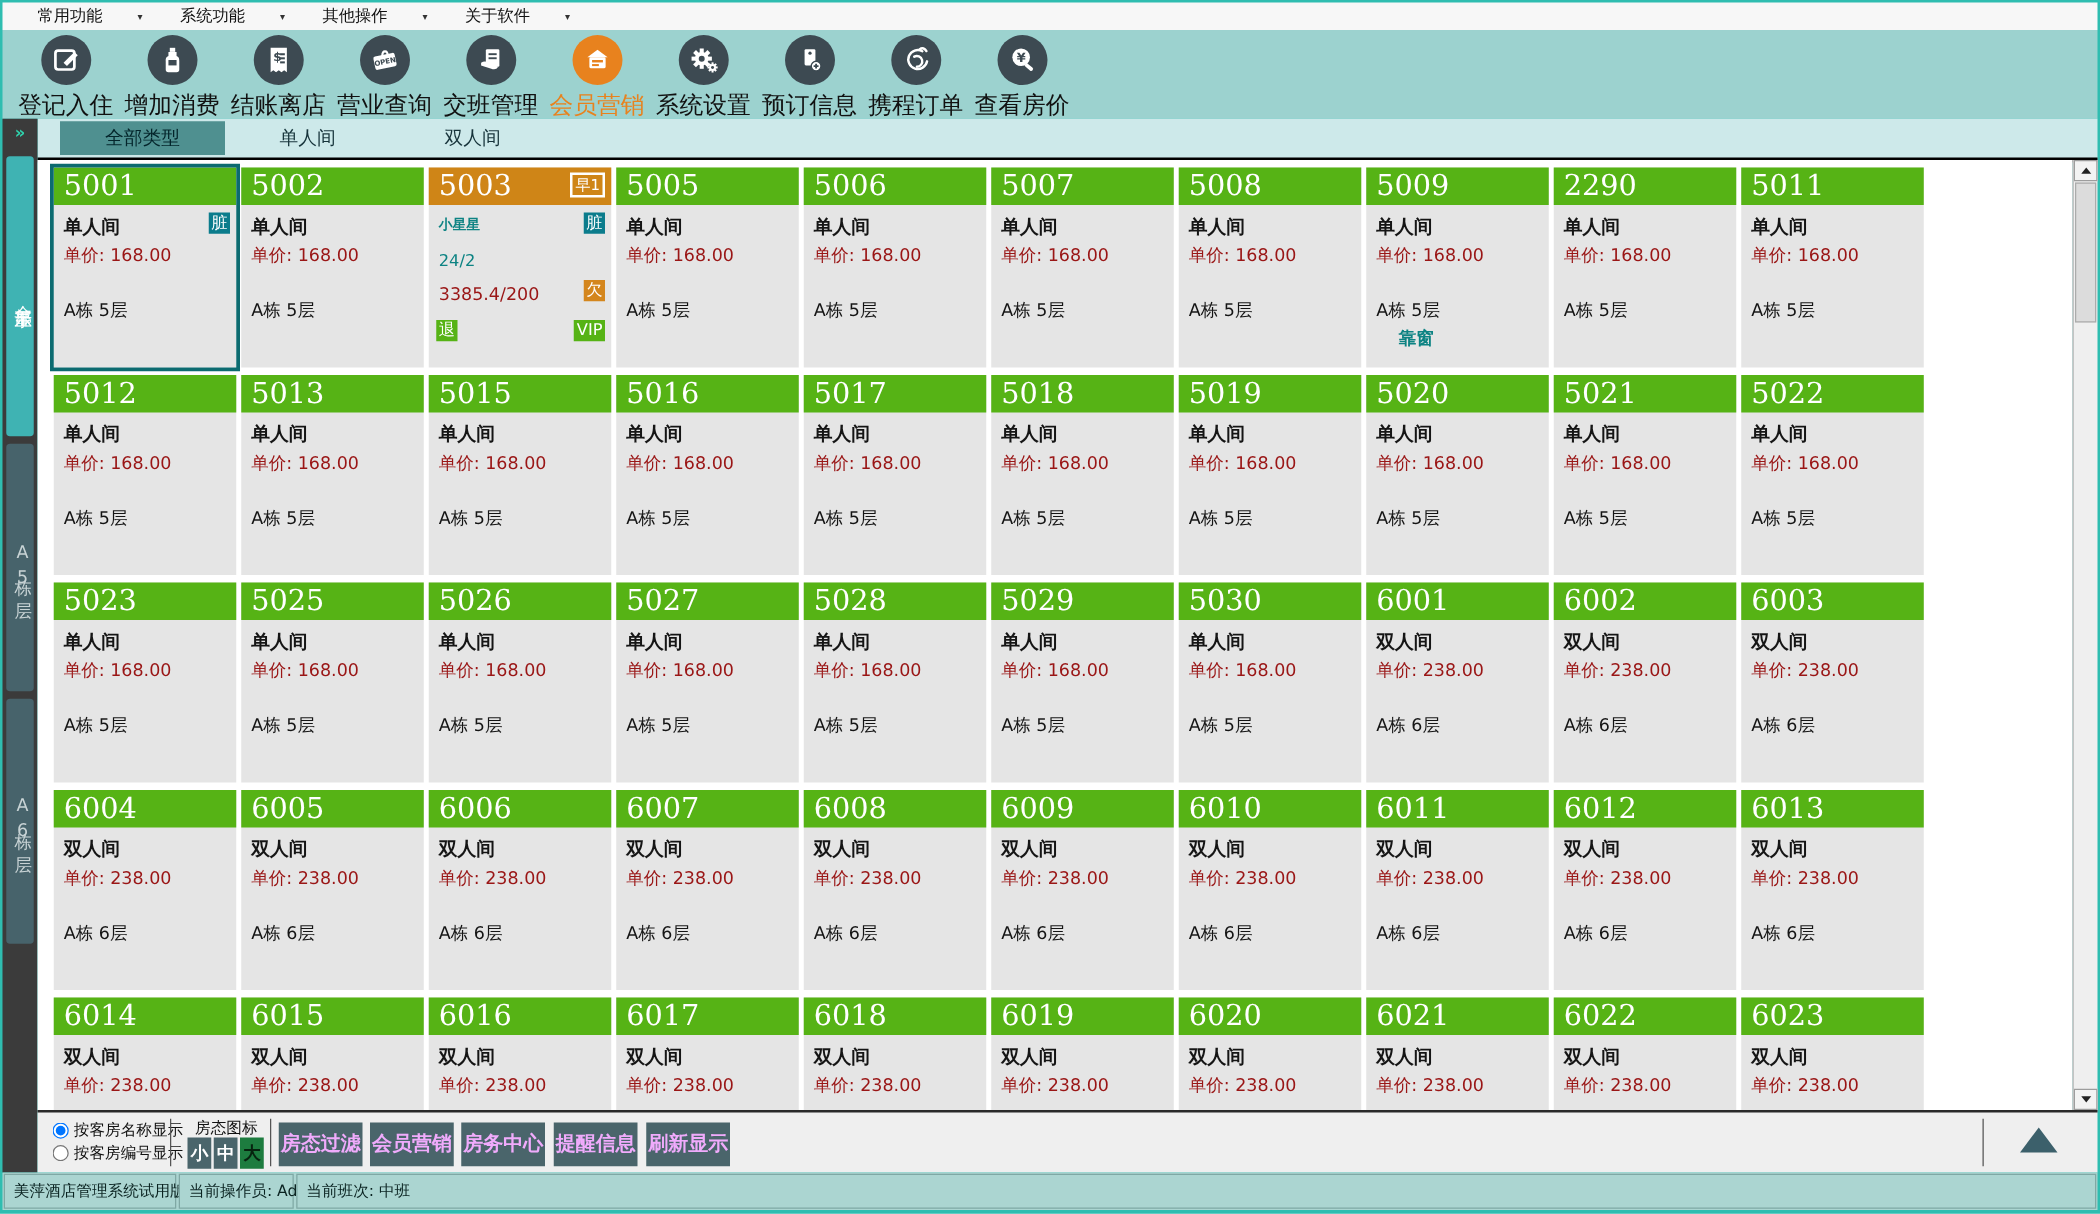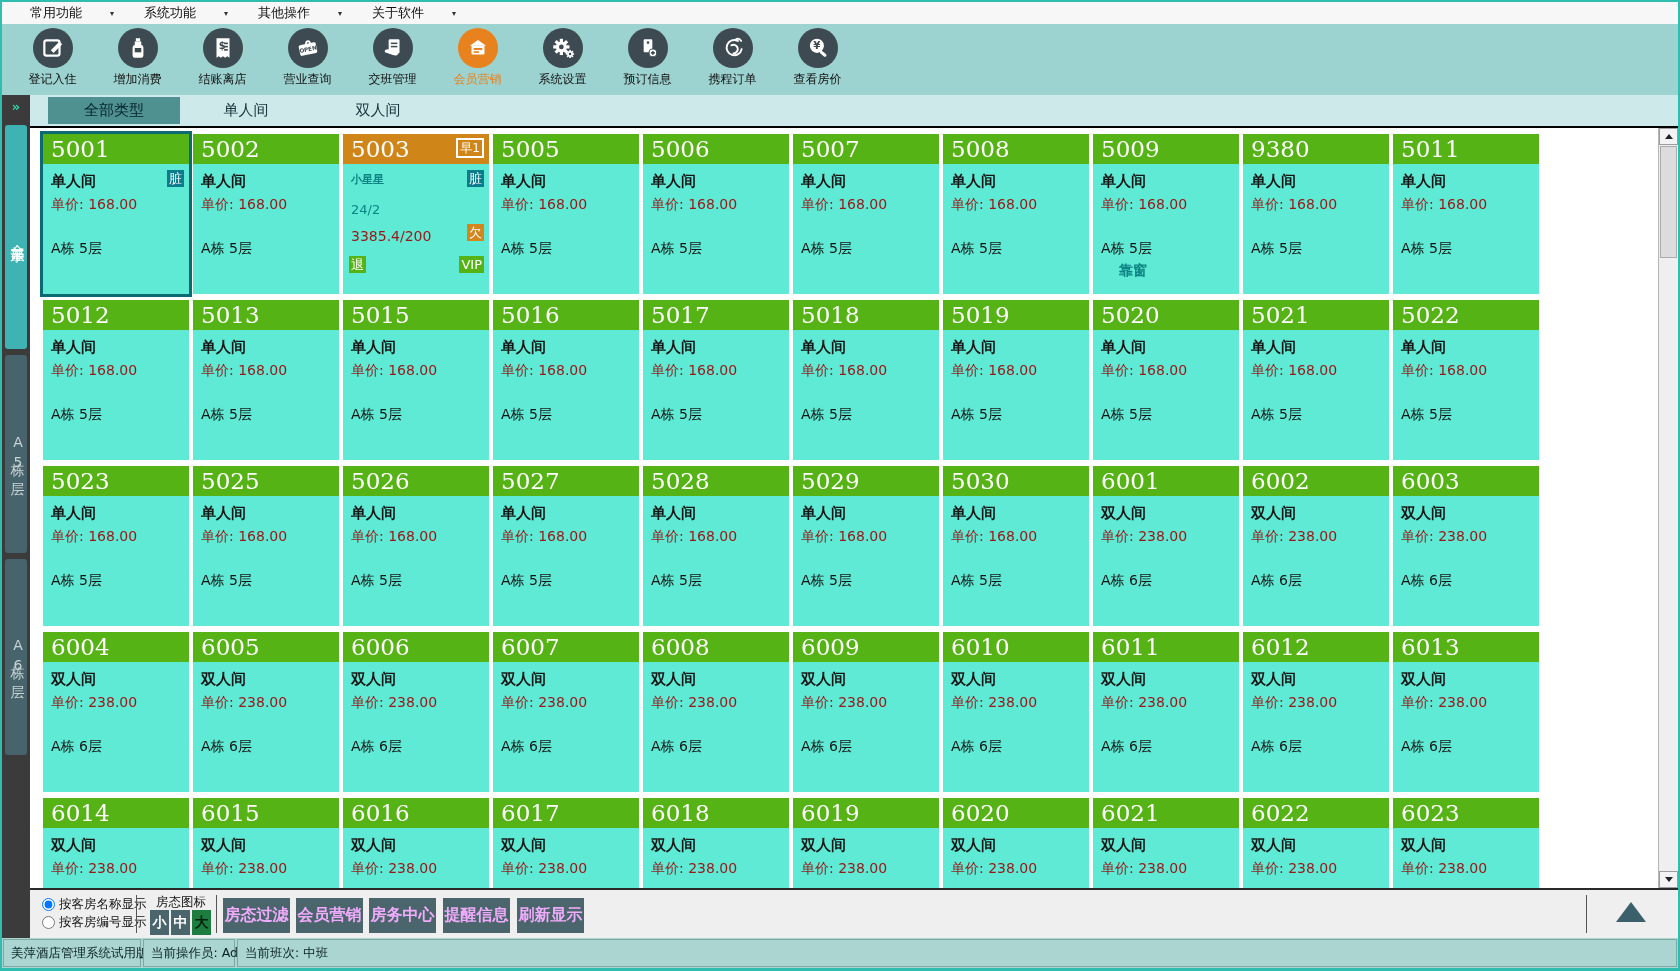"登记入住" .tb-label { font-size: 12px -> 19px }
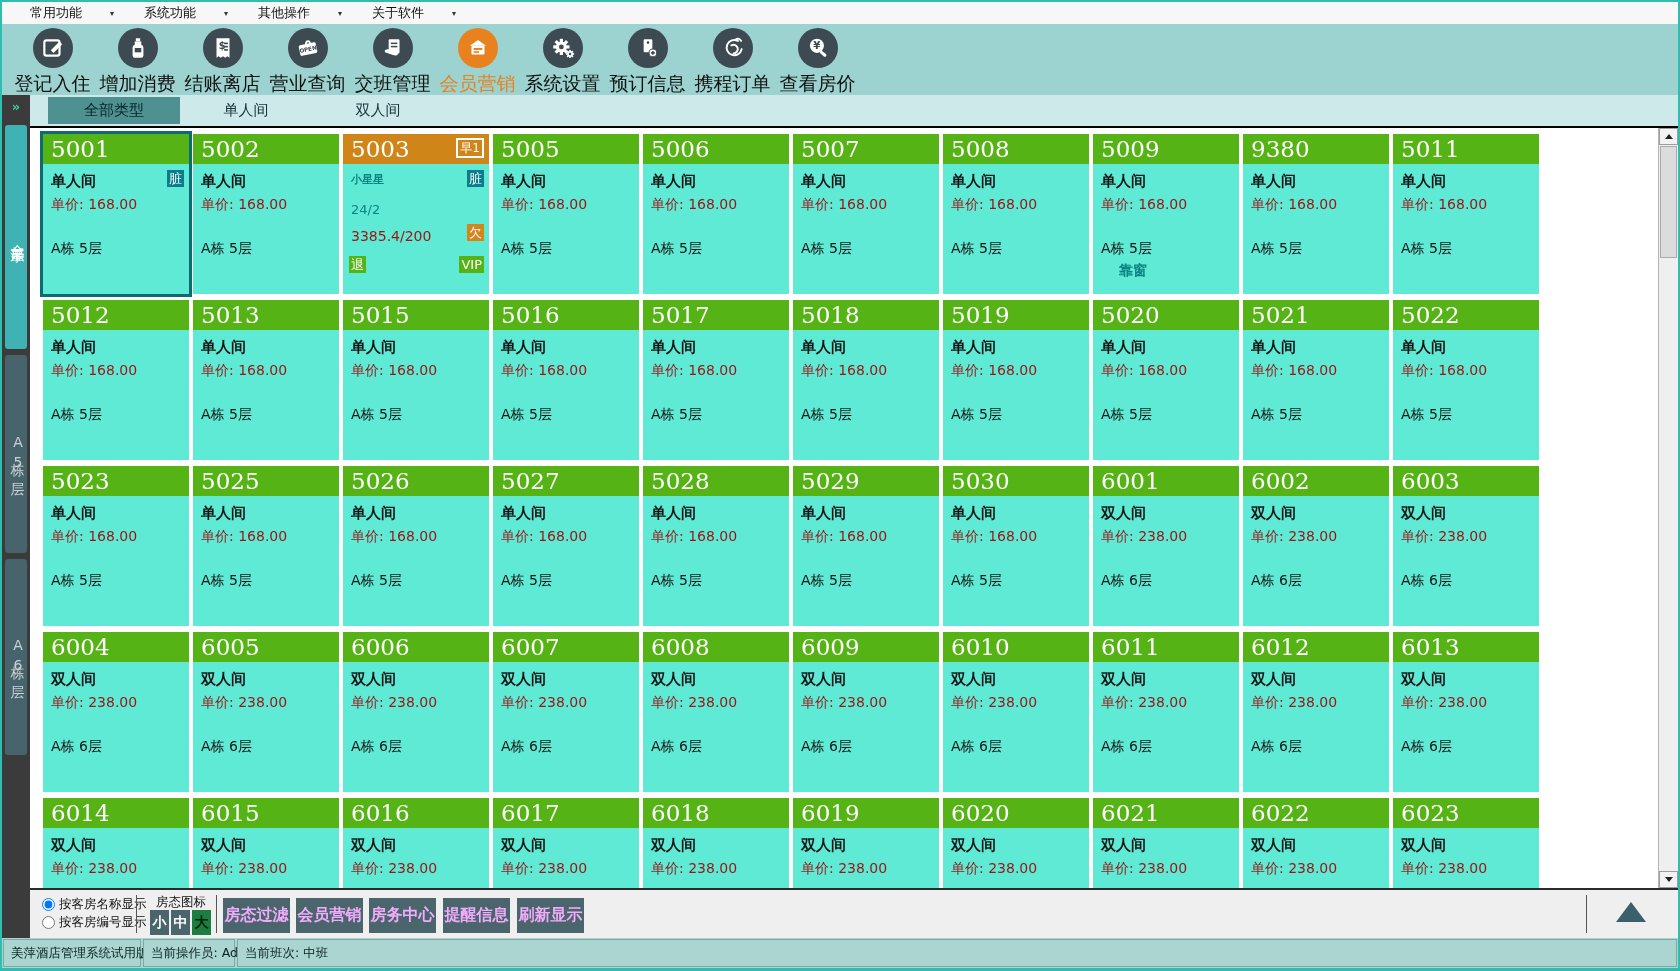"5001" .cell { background: #5eead4 -> #e5e5e5 }
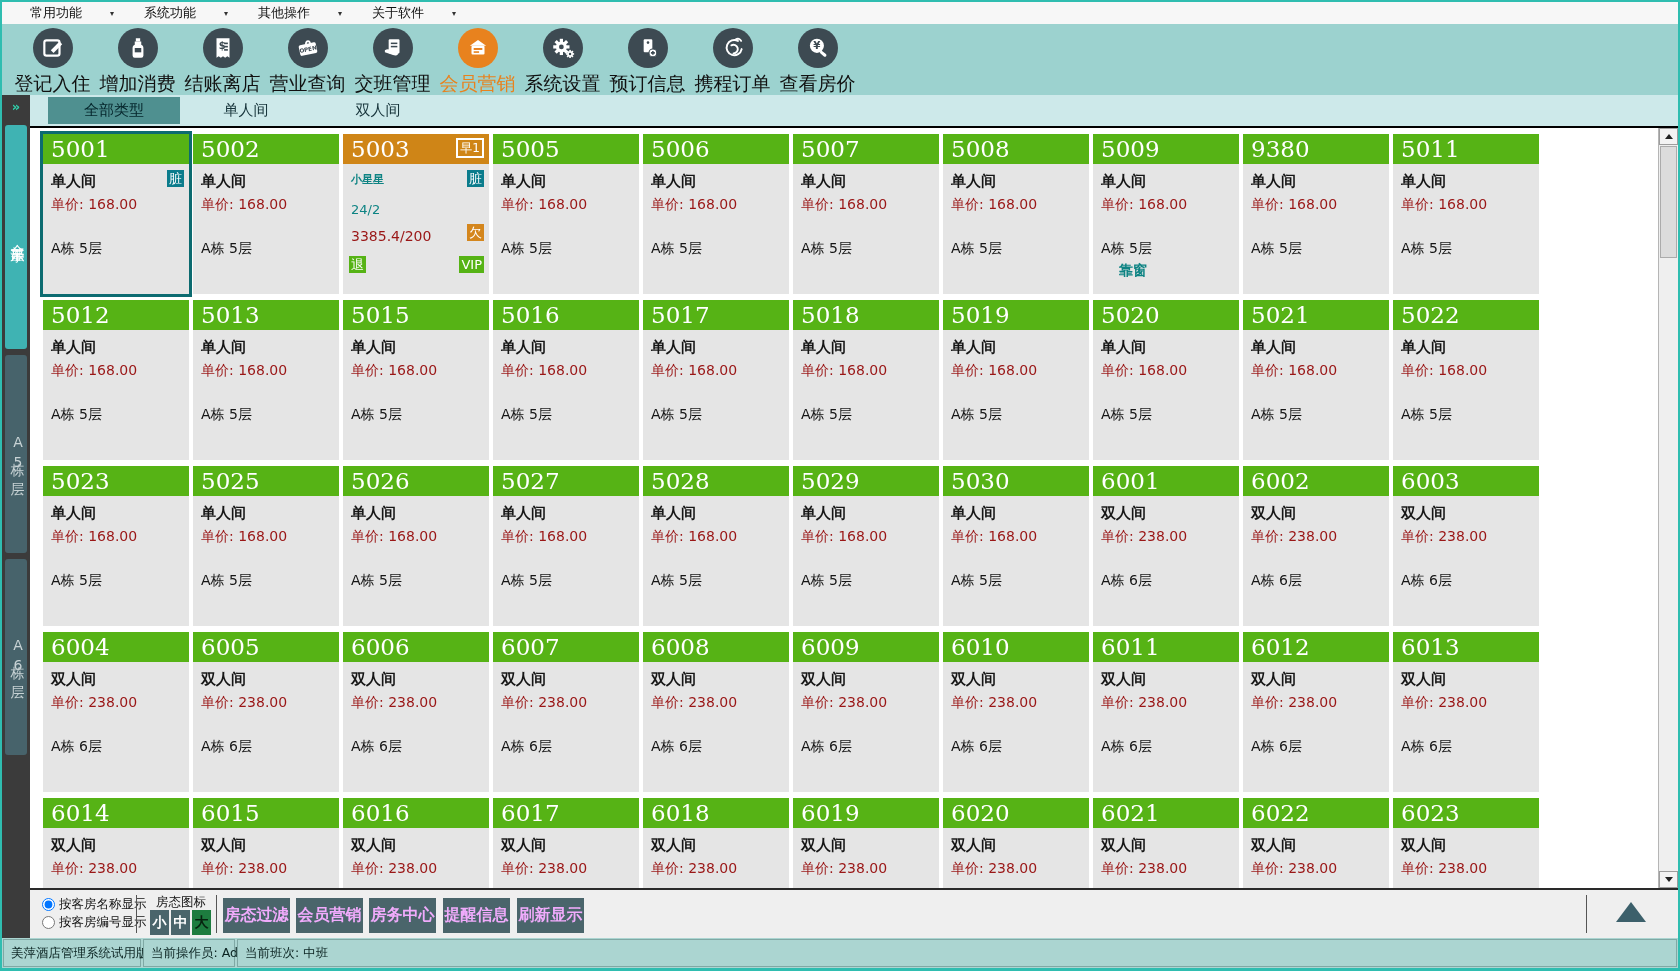"9380" span.cnum { text: 9380 -> 2290 }
